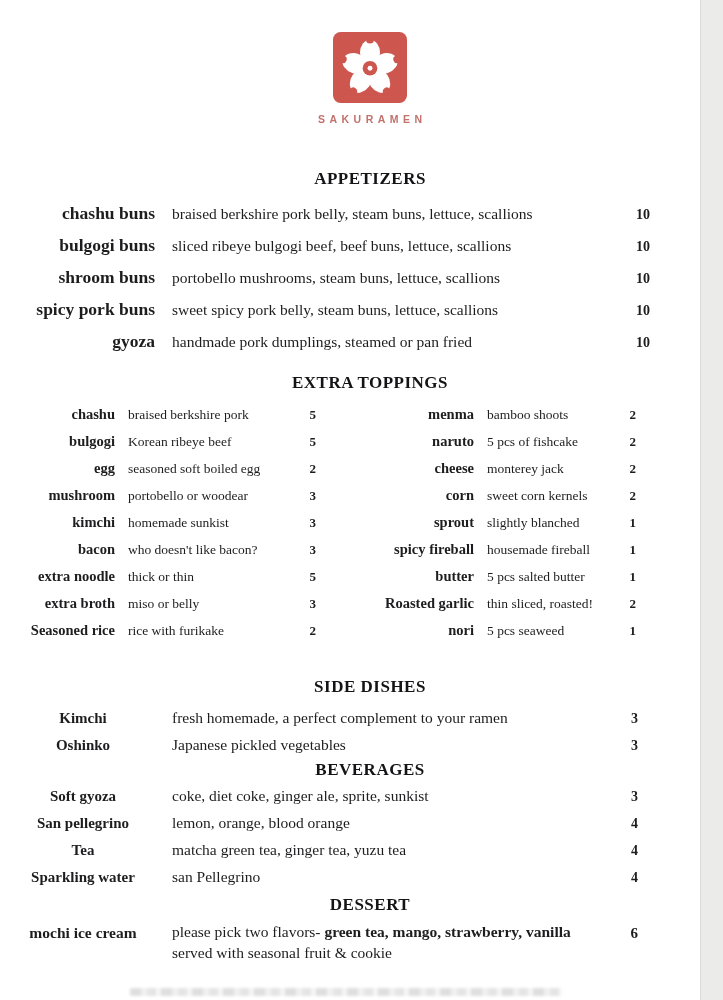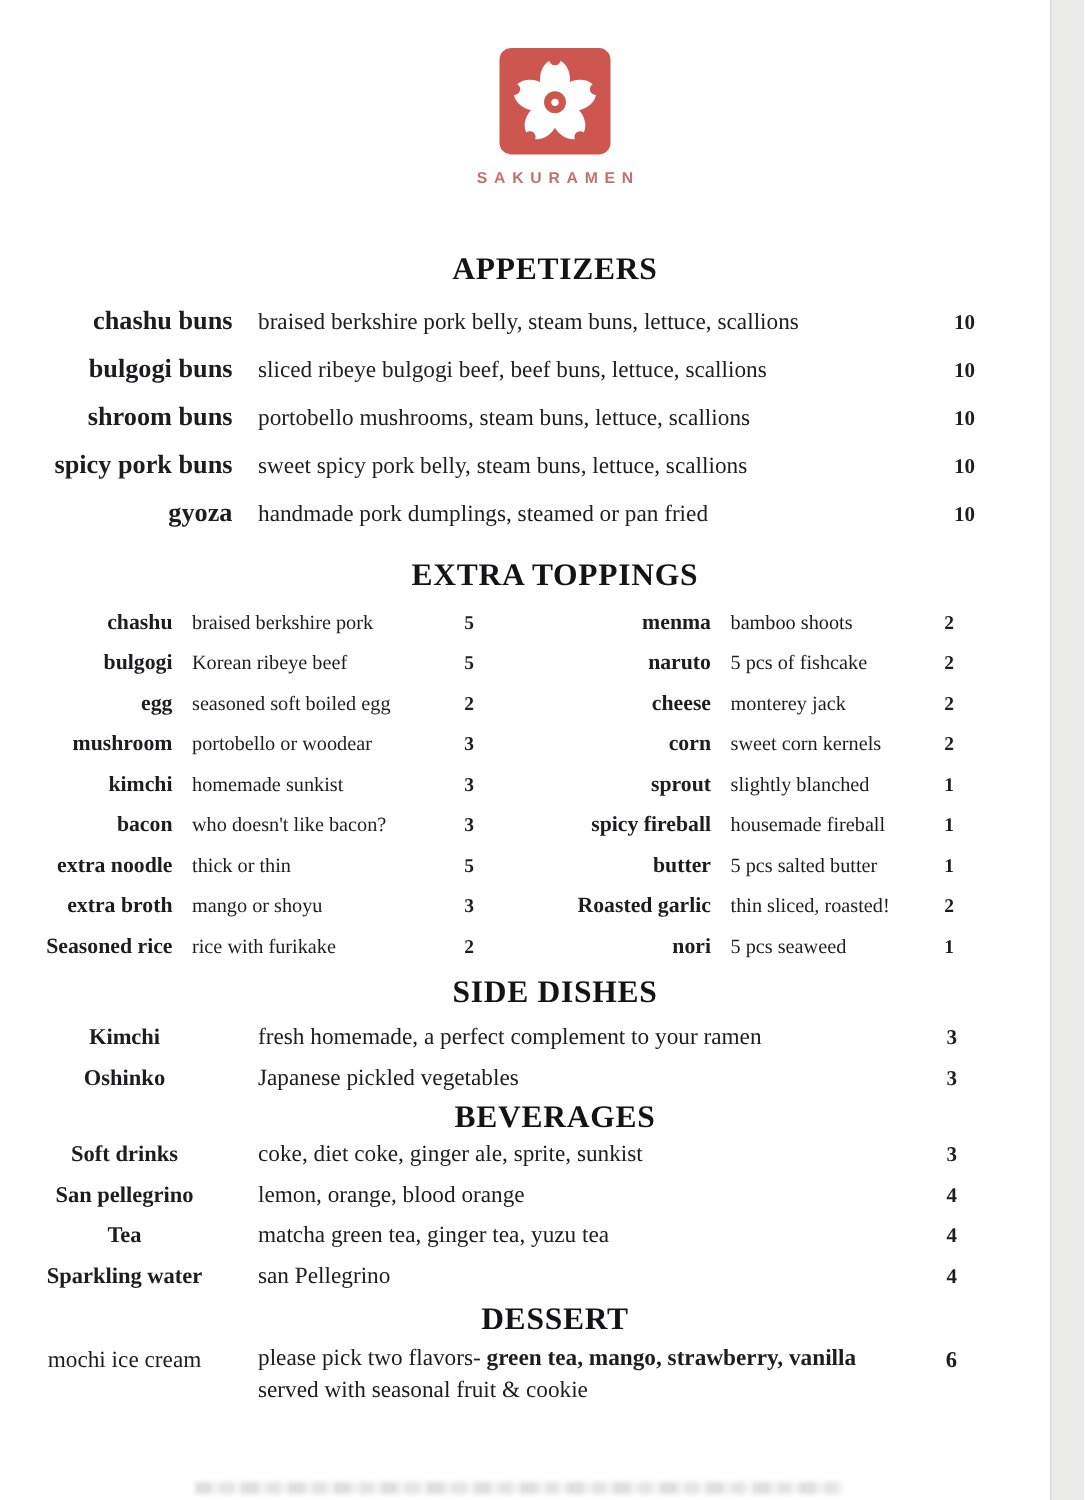"APPETIZERS" .section-title { font-size: 21px -> 17px }
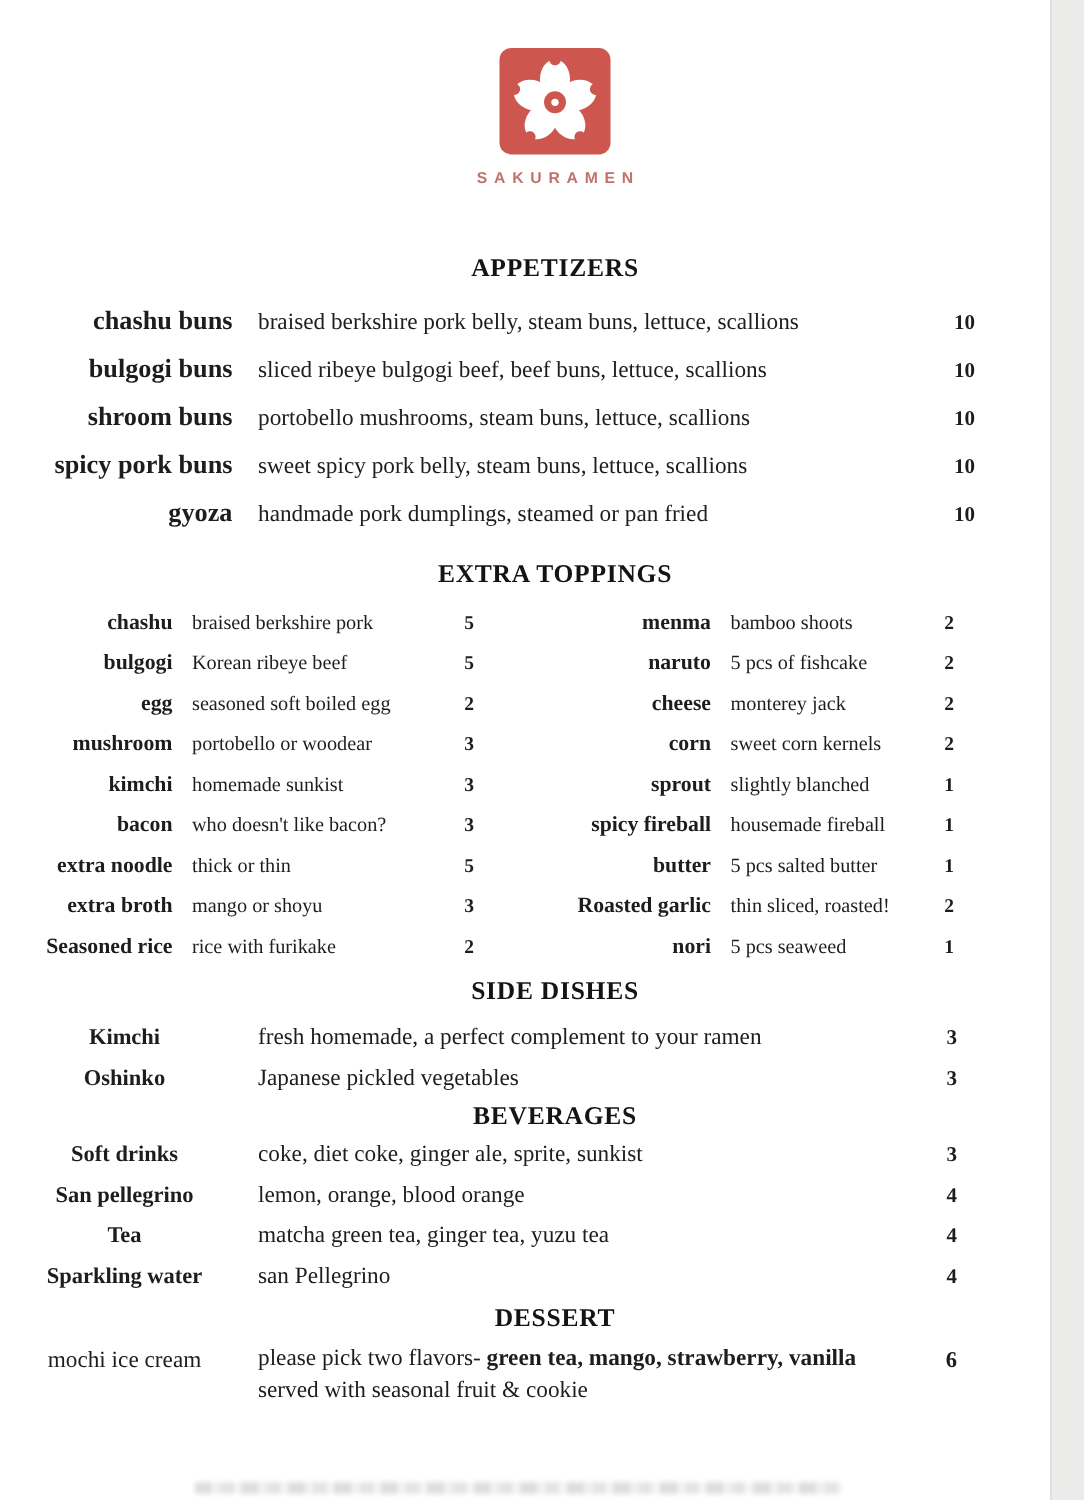"mango or shoyu" div.top-desc { text: mango or shoyu -> miso or belly }
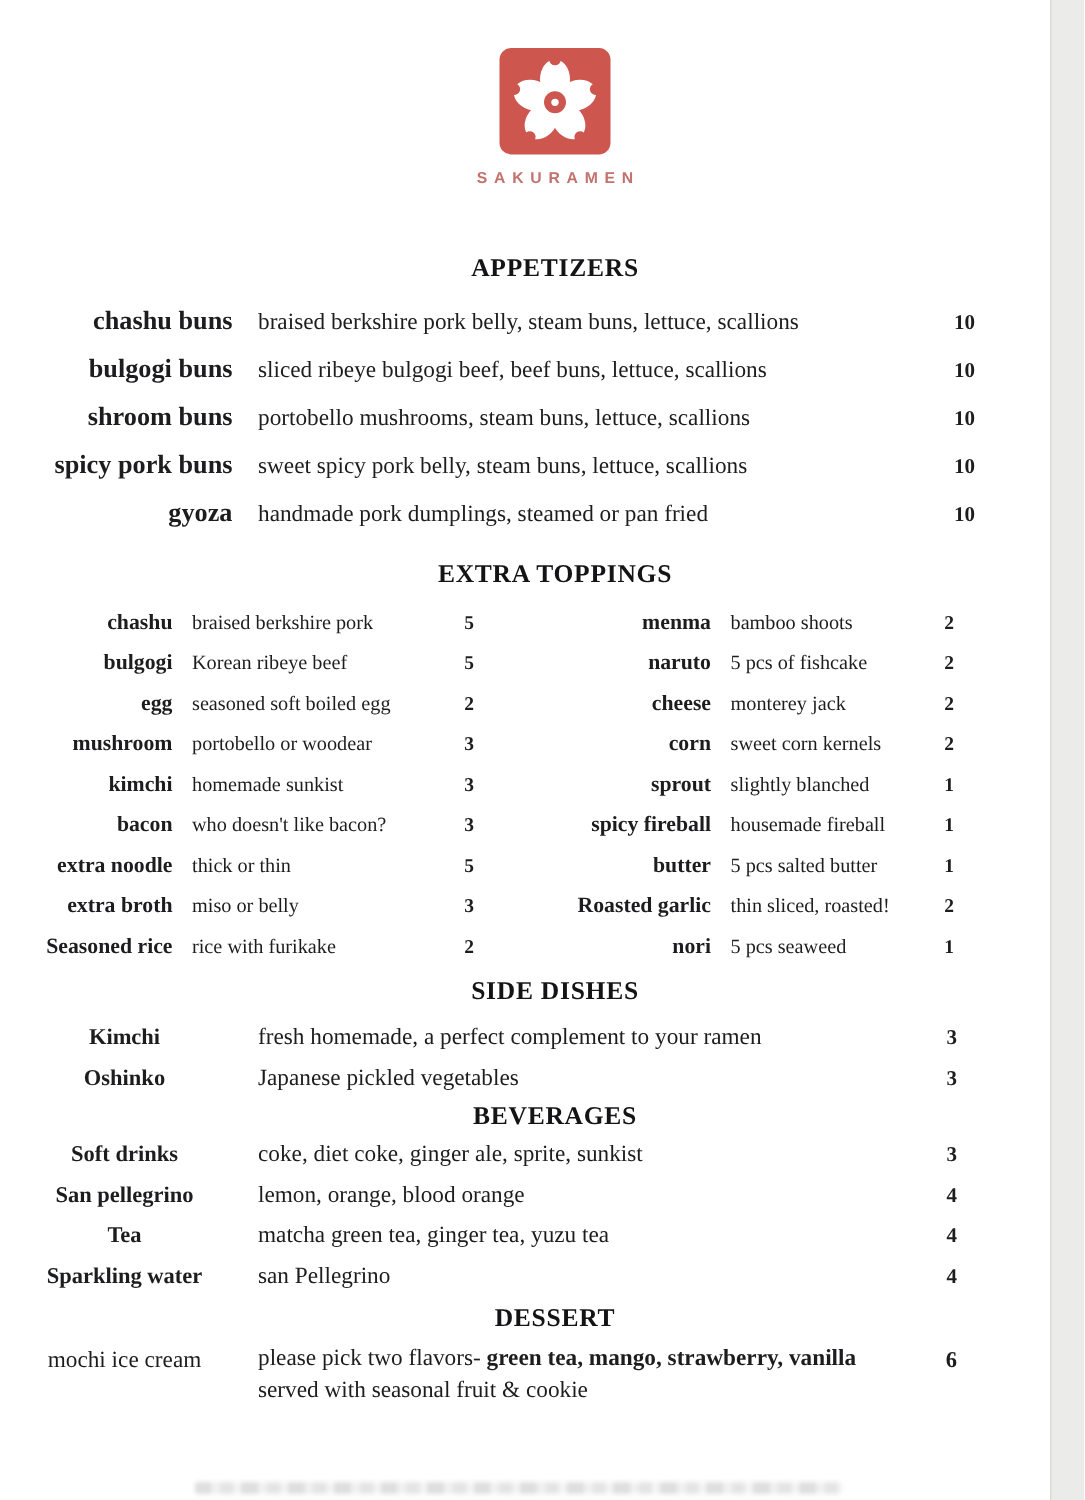"SIDE DISHES" .h-side { margin-top: 5px -> 31px }
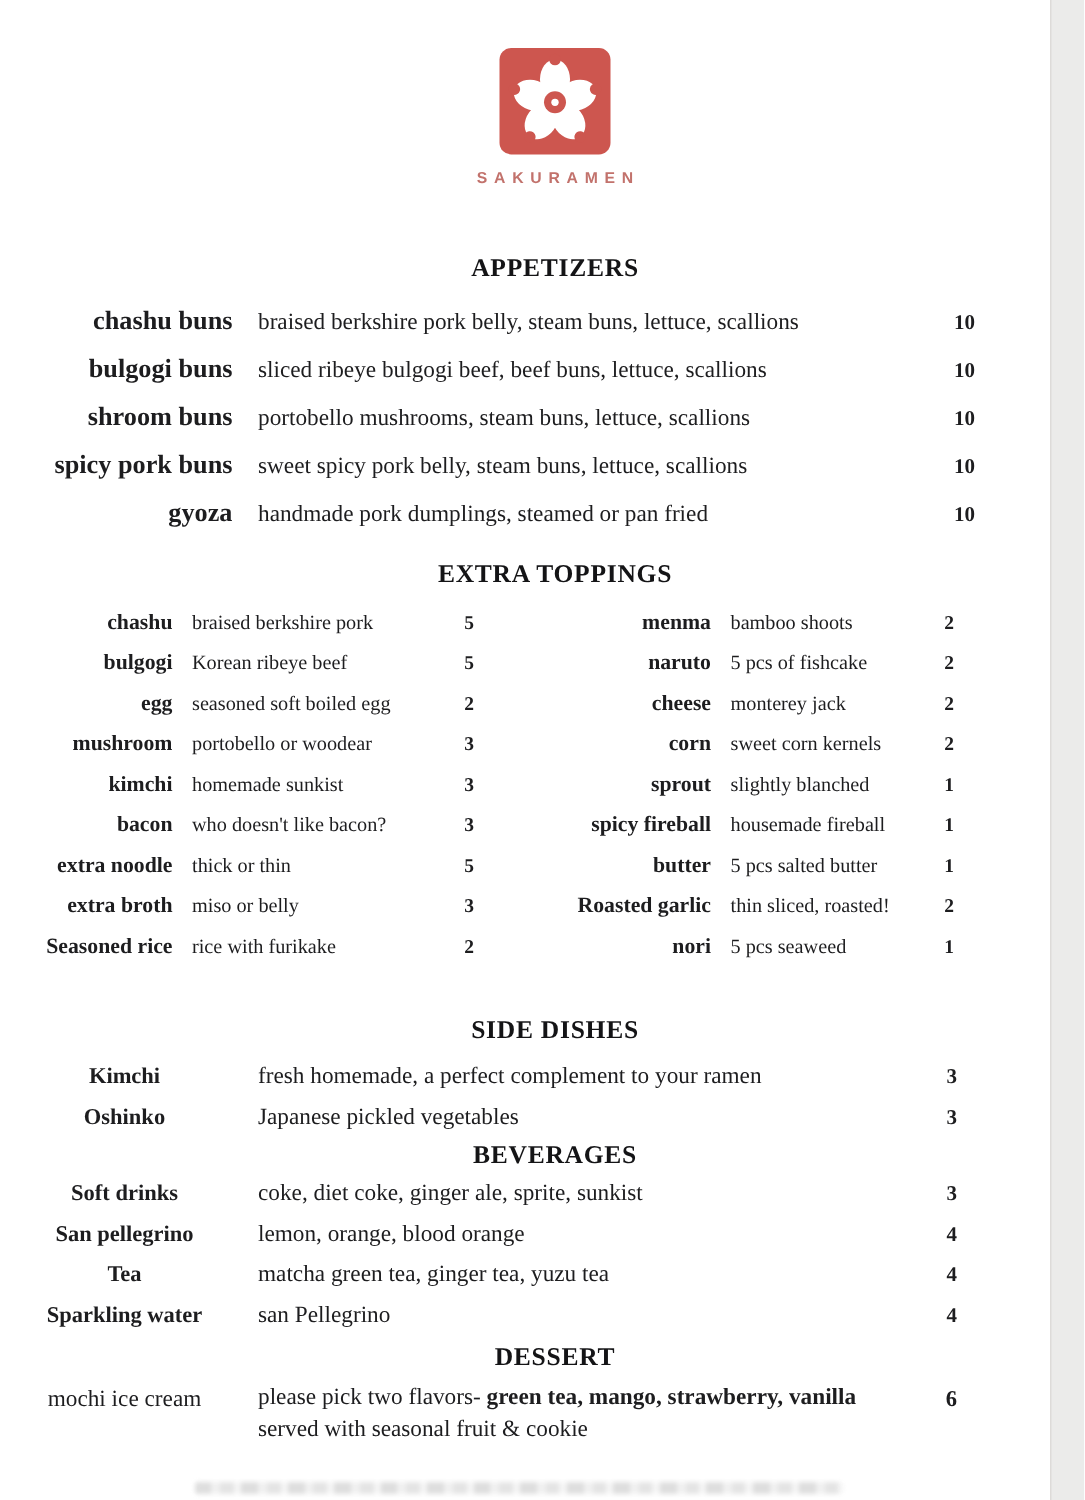"Soft drinks" div.sd-name { text: drinks -> gyoza }
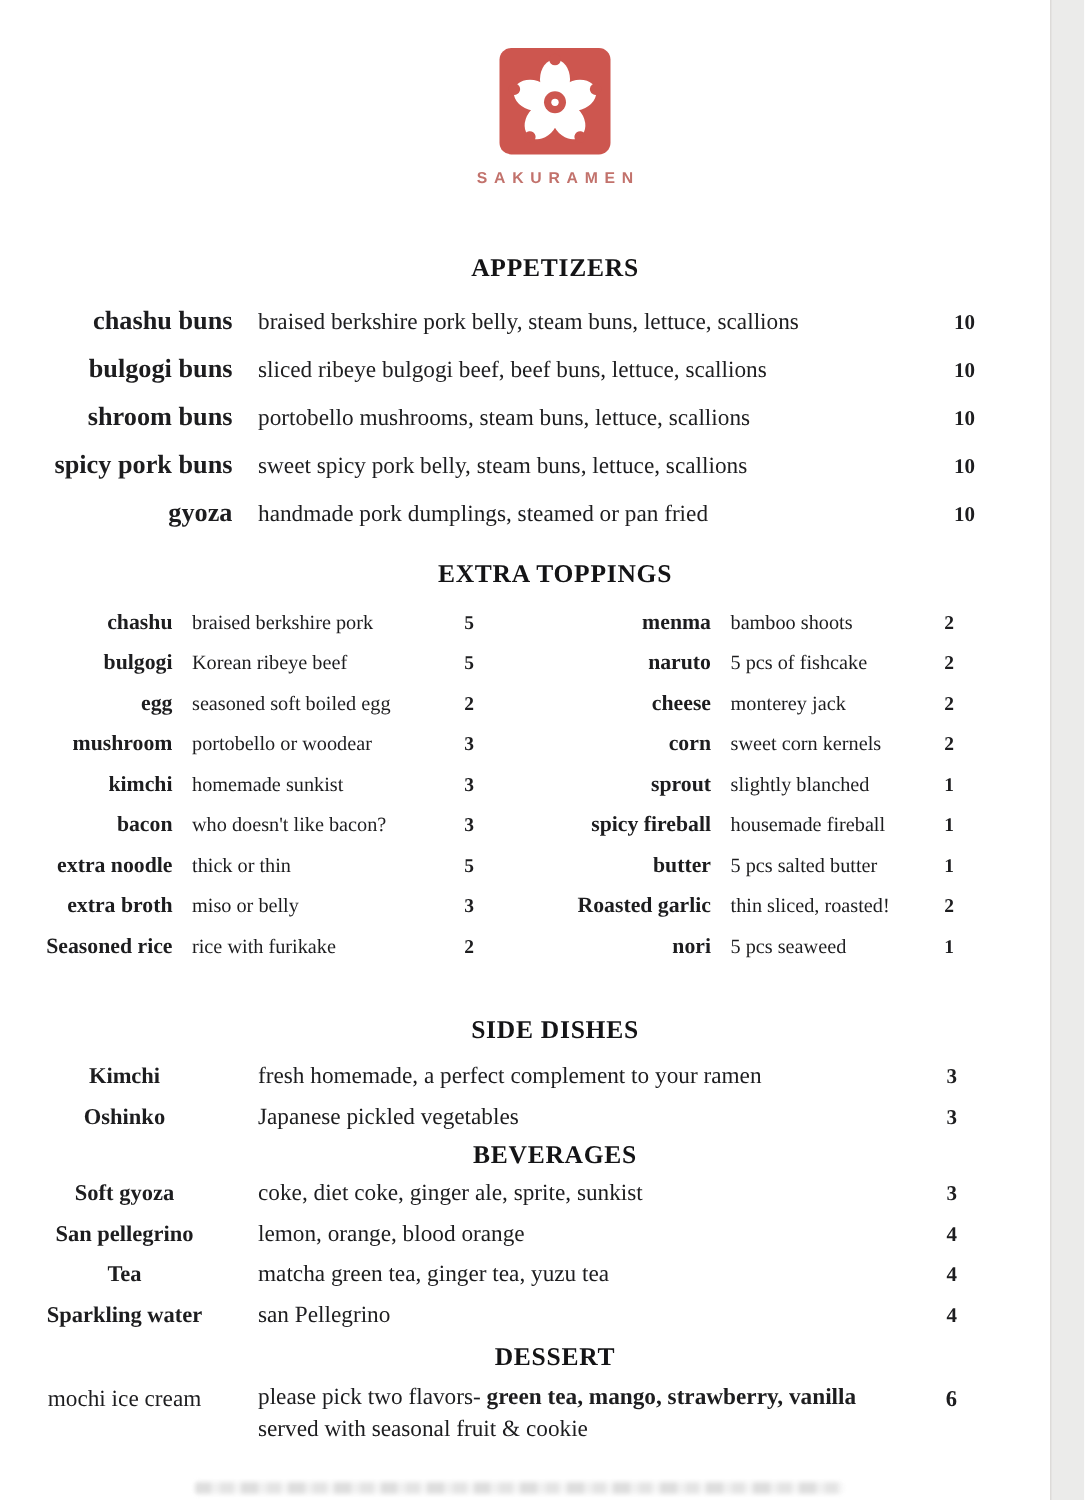"mochi ice cream" .des-name { font-weight: normal -> bold }
